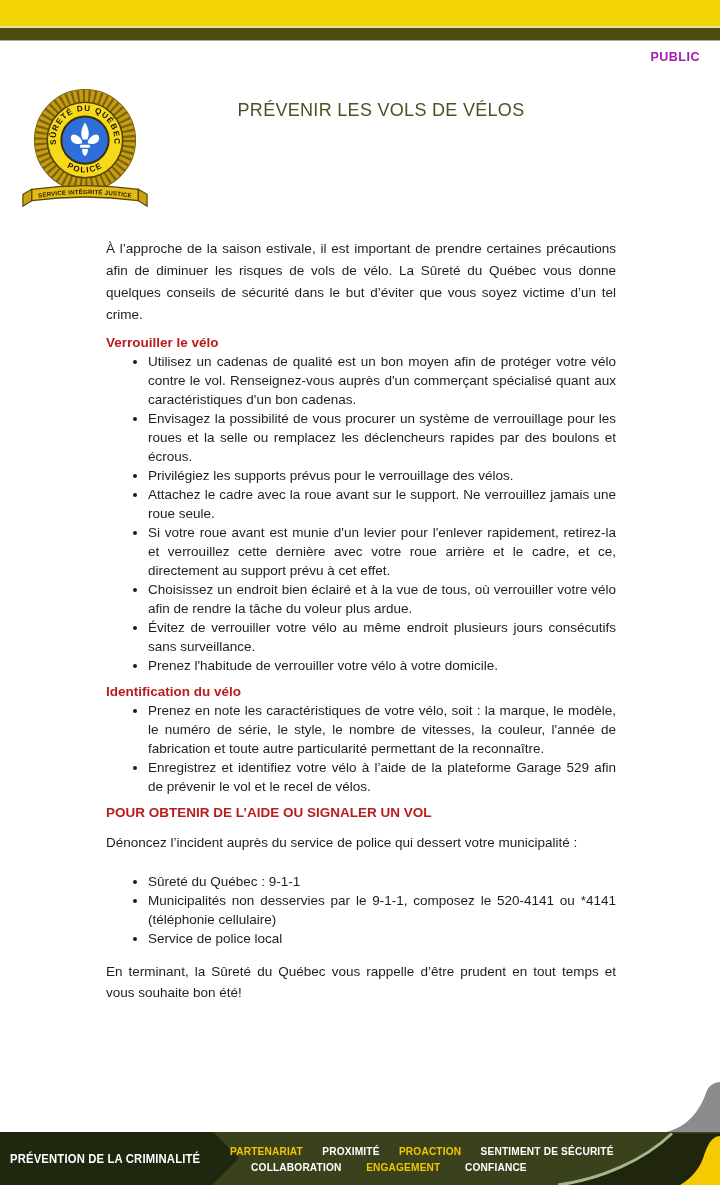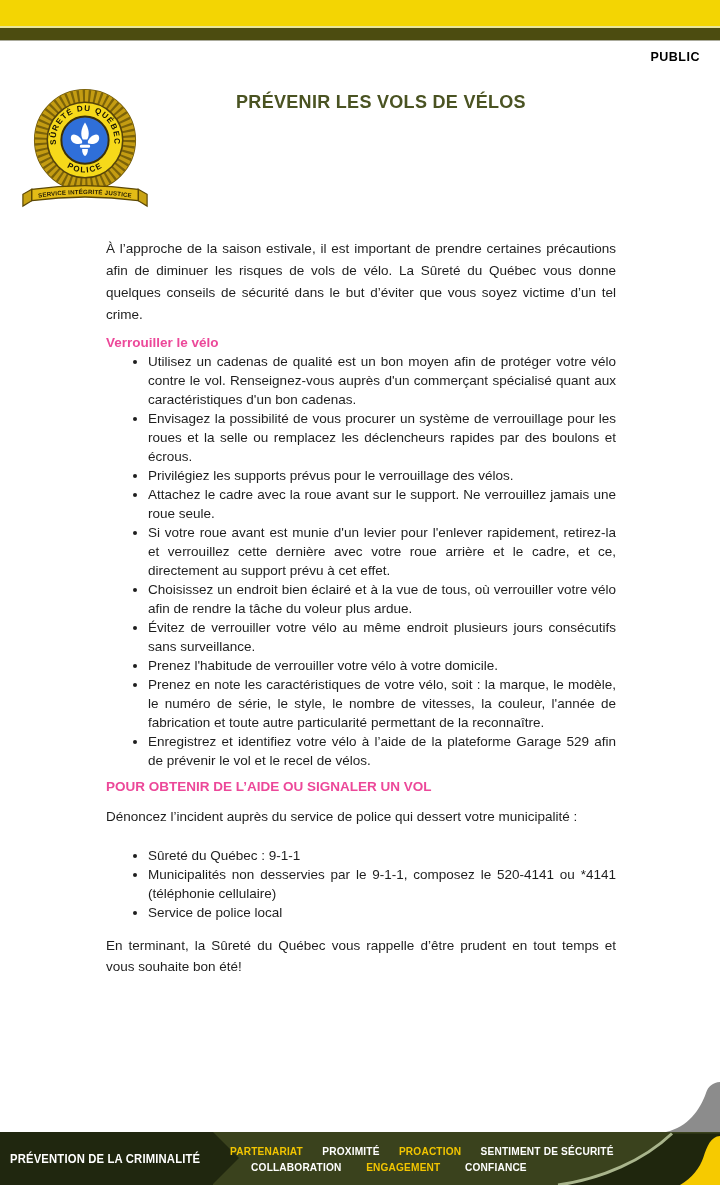"PUBLIC" .classification { color: #000000 -> #a21caf }
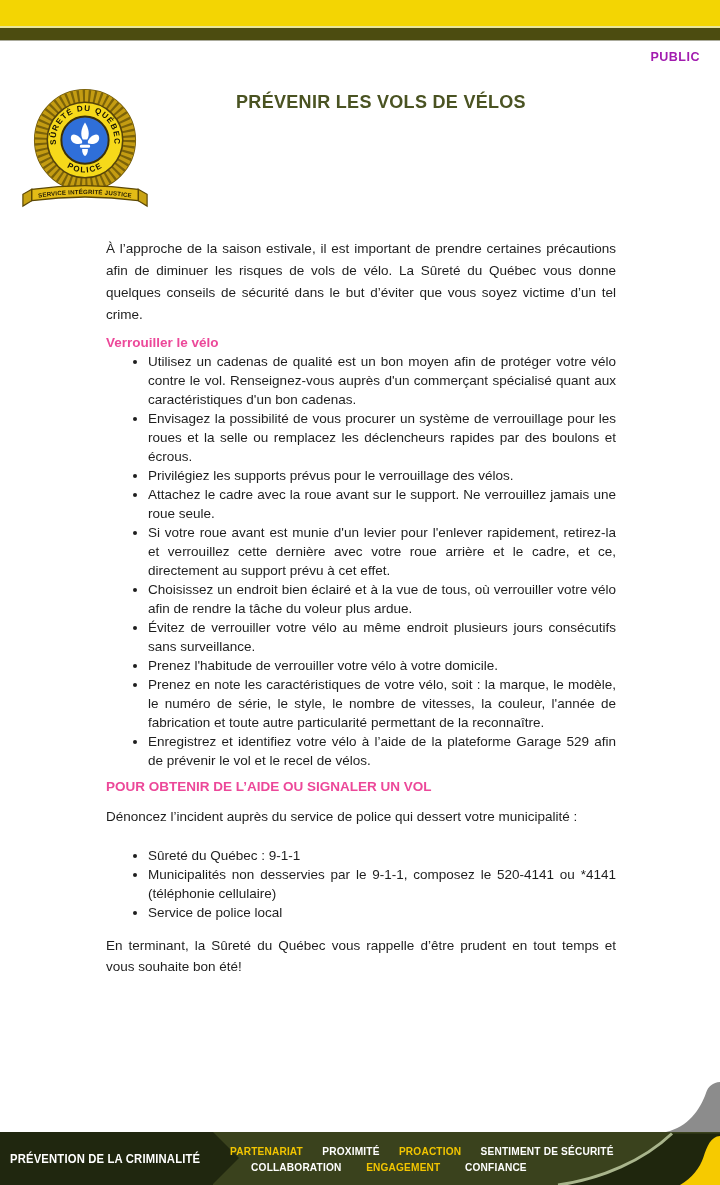"PRÉVENIR LES VOLS DE VÉLOS" .doc-title { font-weight: bold -> normal; top: 92px -> 100px }
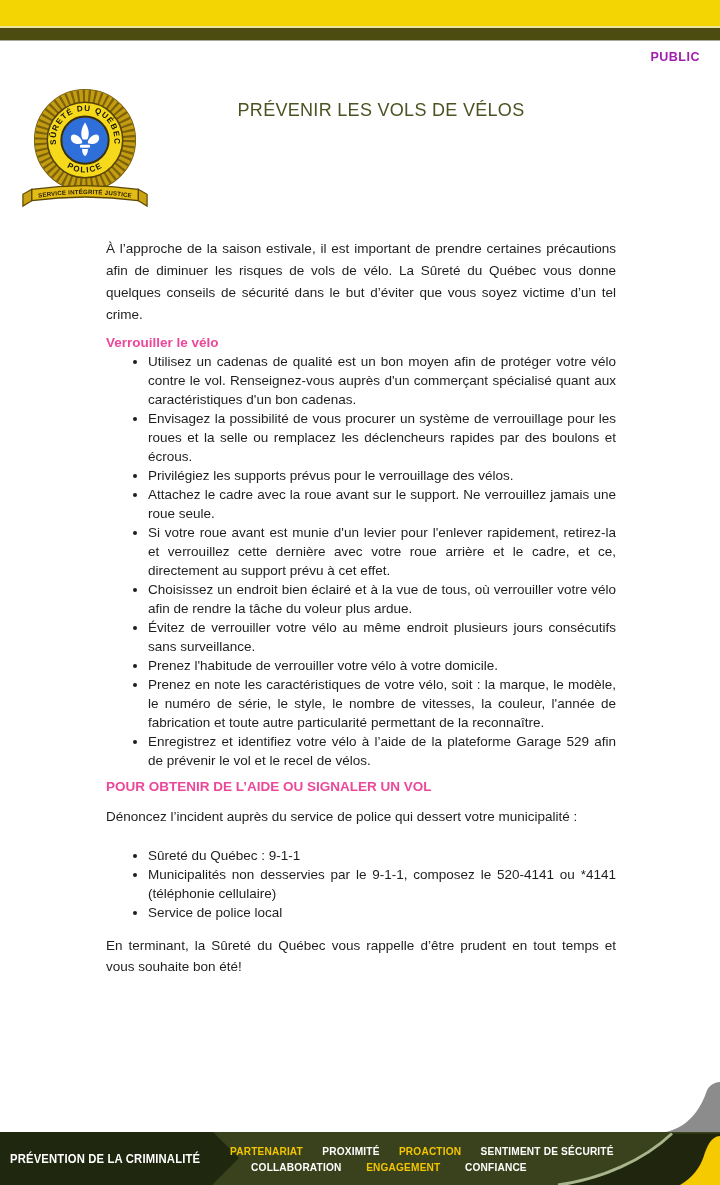"Verrouiller le vélo" .sec-heading { color: #ec4899 -> #b91c1c }
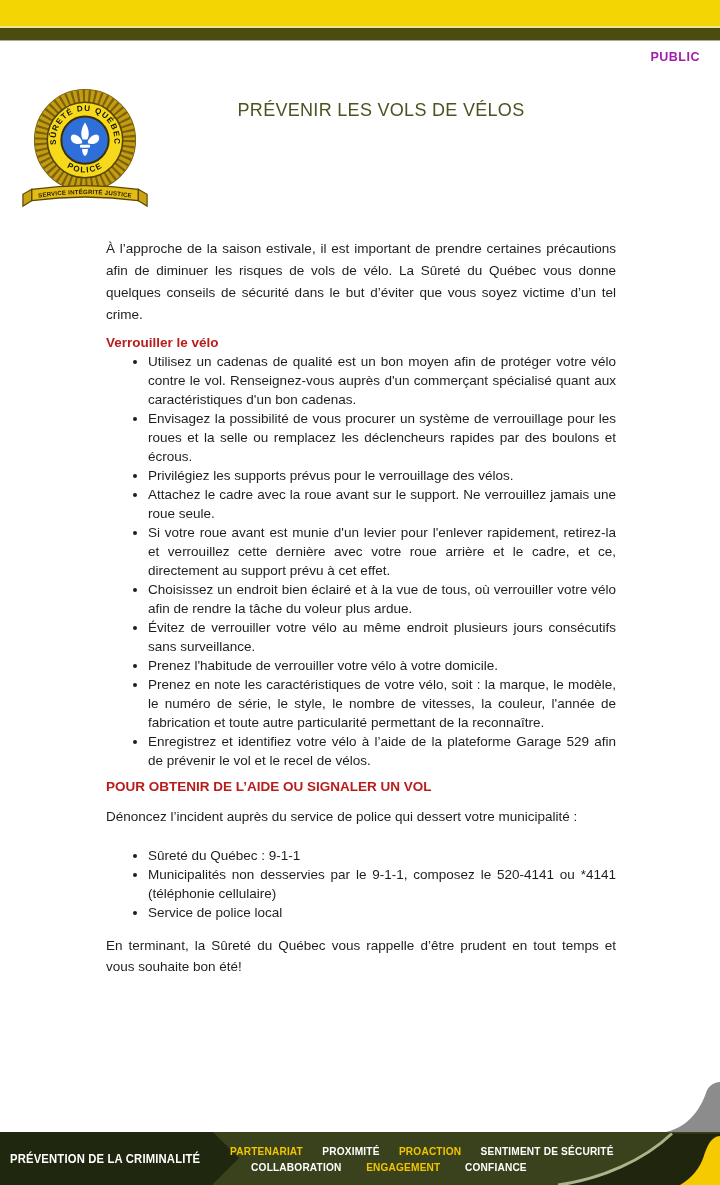"Identification du vélo" h3.sec-heading { html: none -> <h3>Identification du vélo</h3> }
